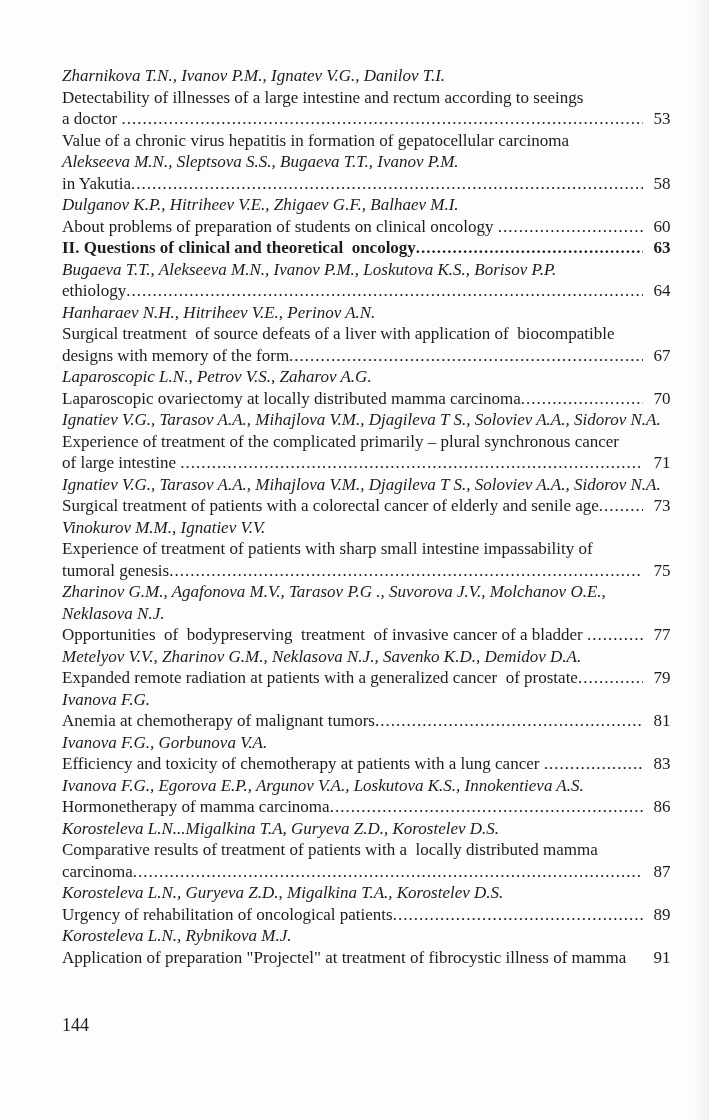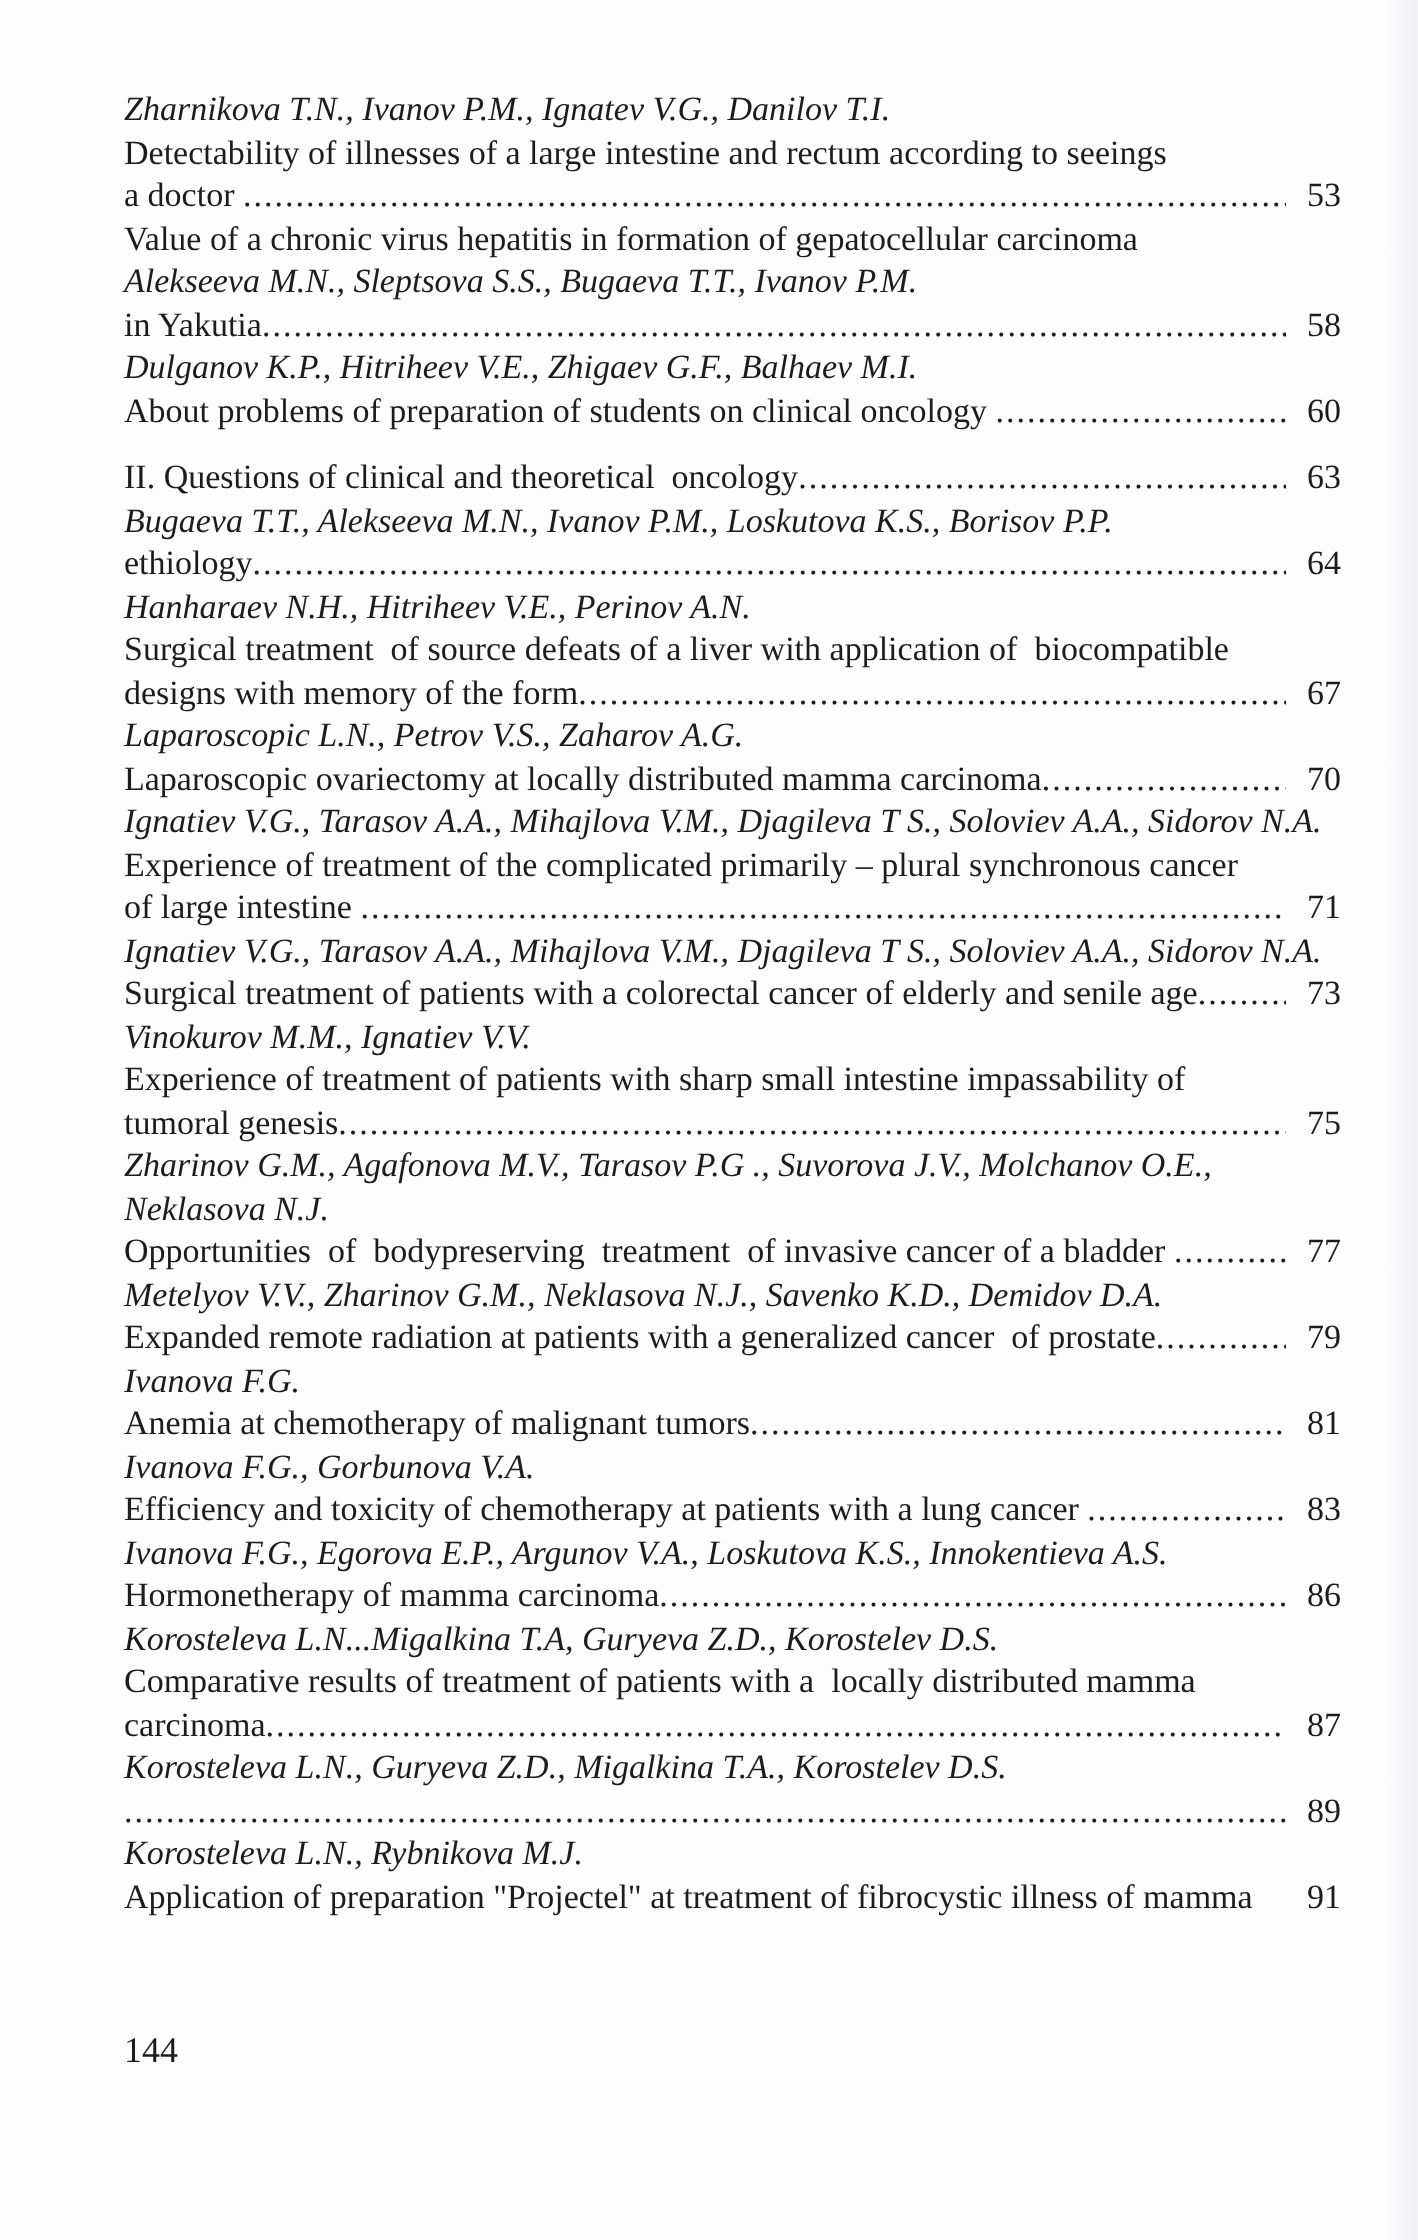"Zharnikova T.N., Ivanov P.M., Ignatev" .toc { top: 44px -> 65px }
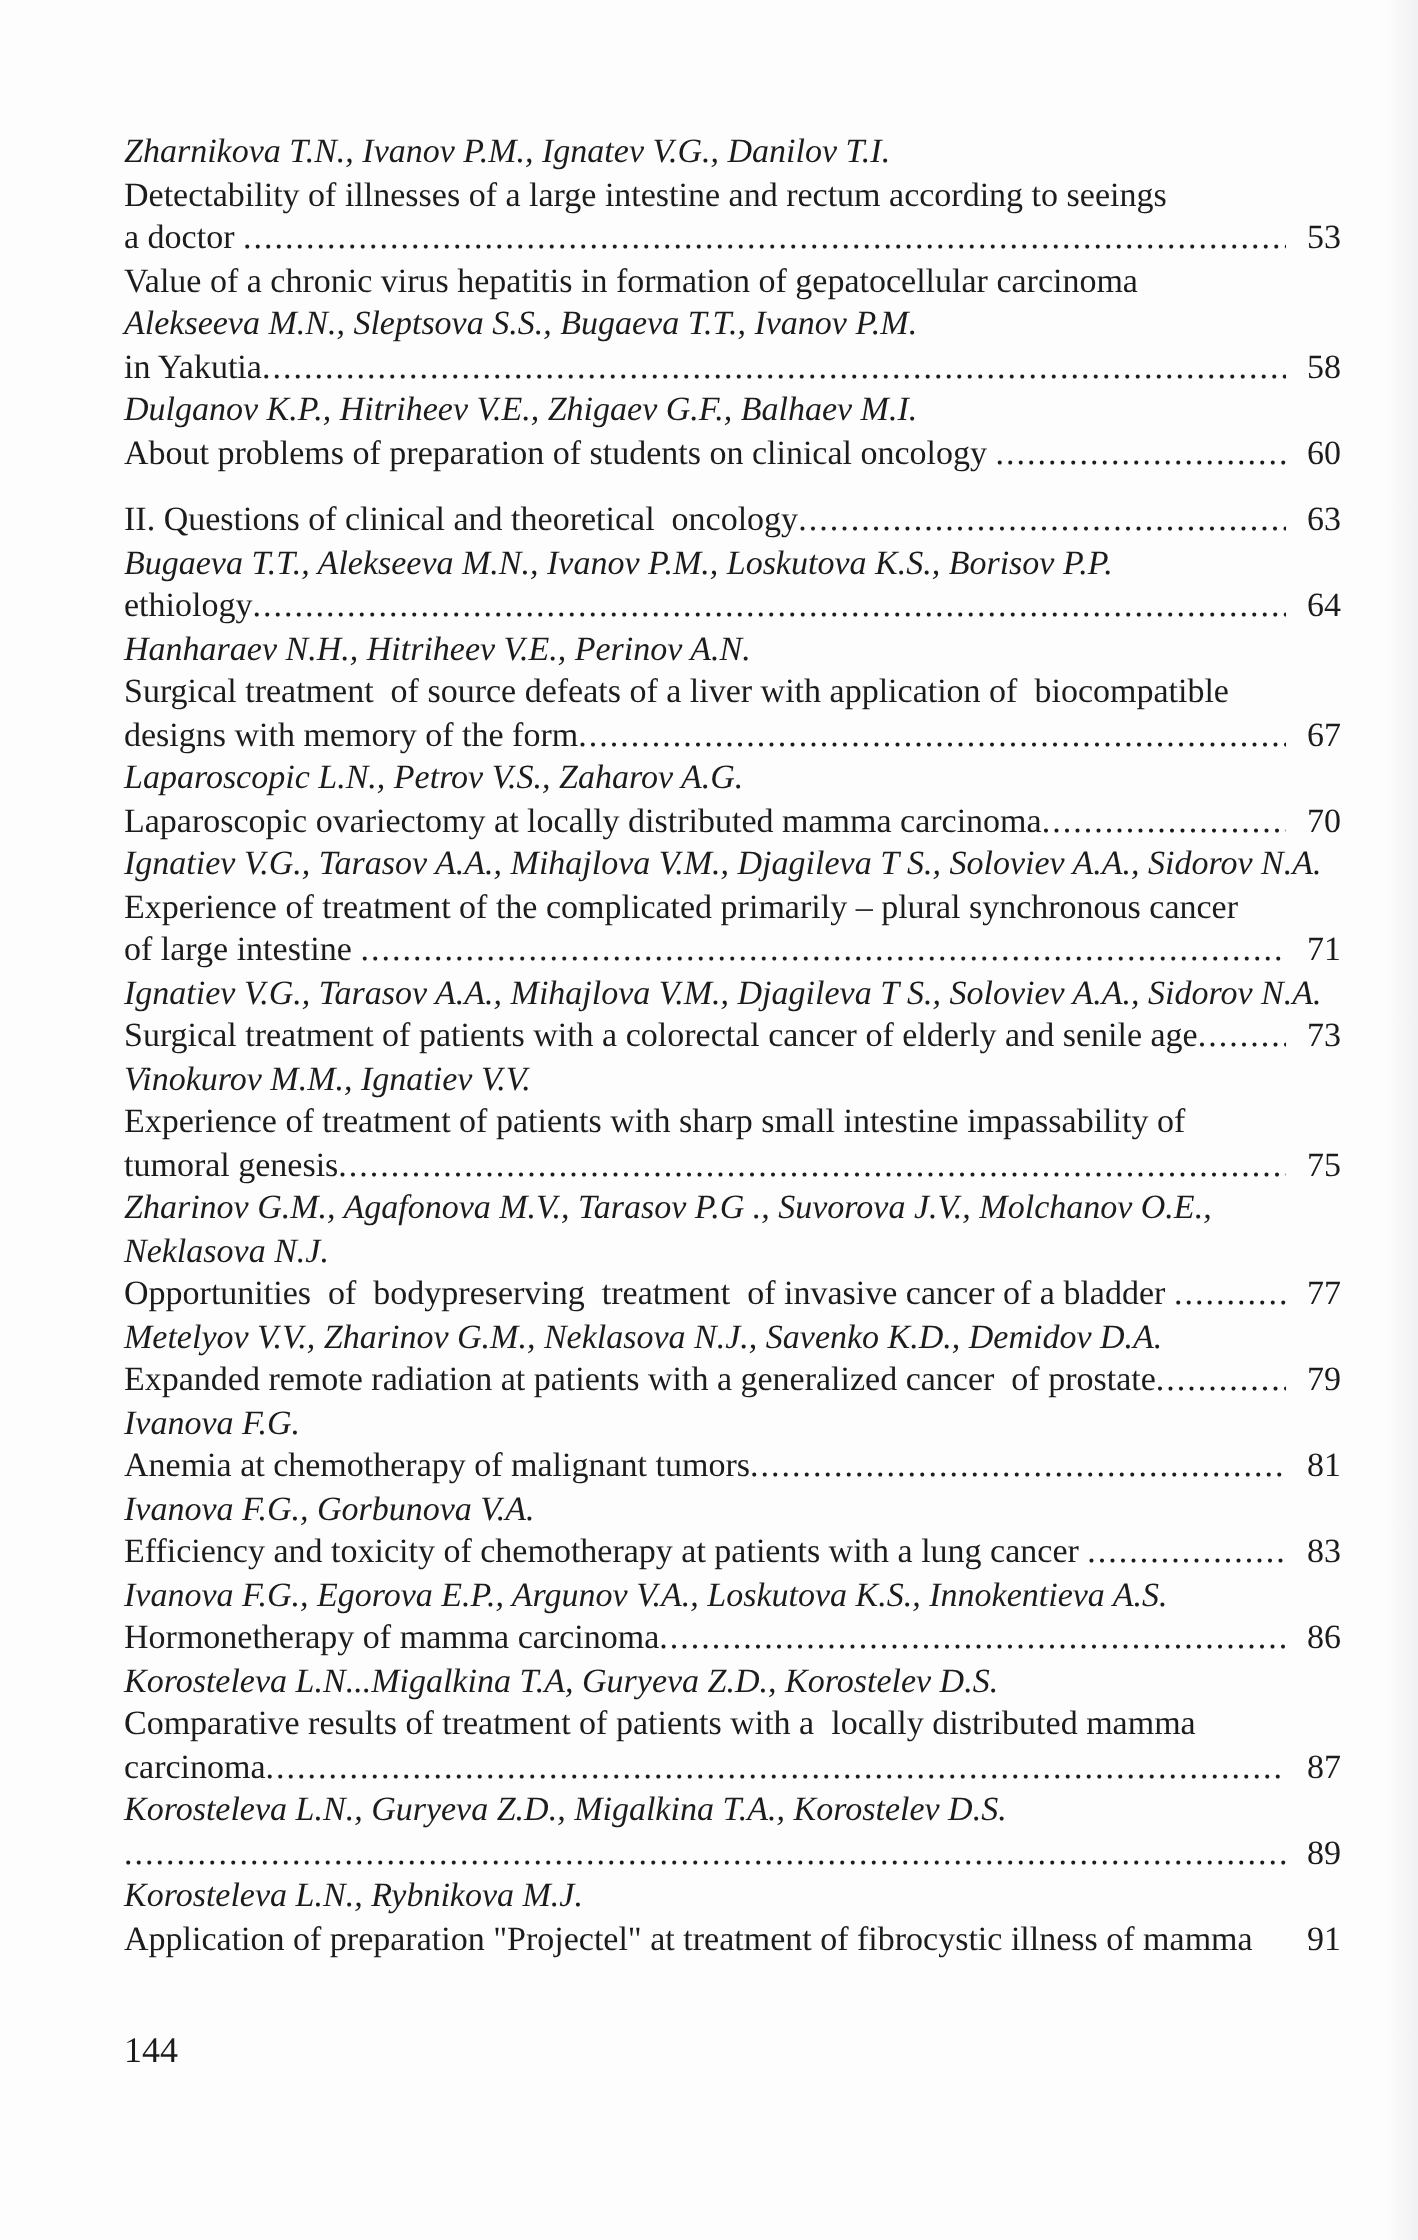"II. Questions of clinical and" .line.heading { font-weight: normal -> bold; margin-top: 12px -> 0 }
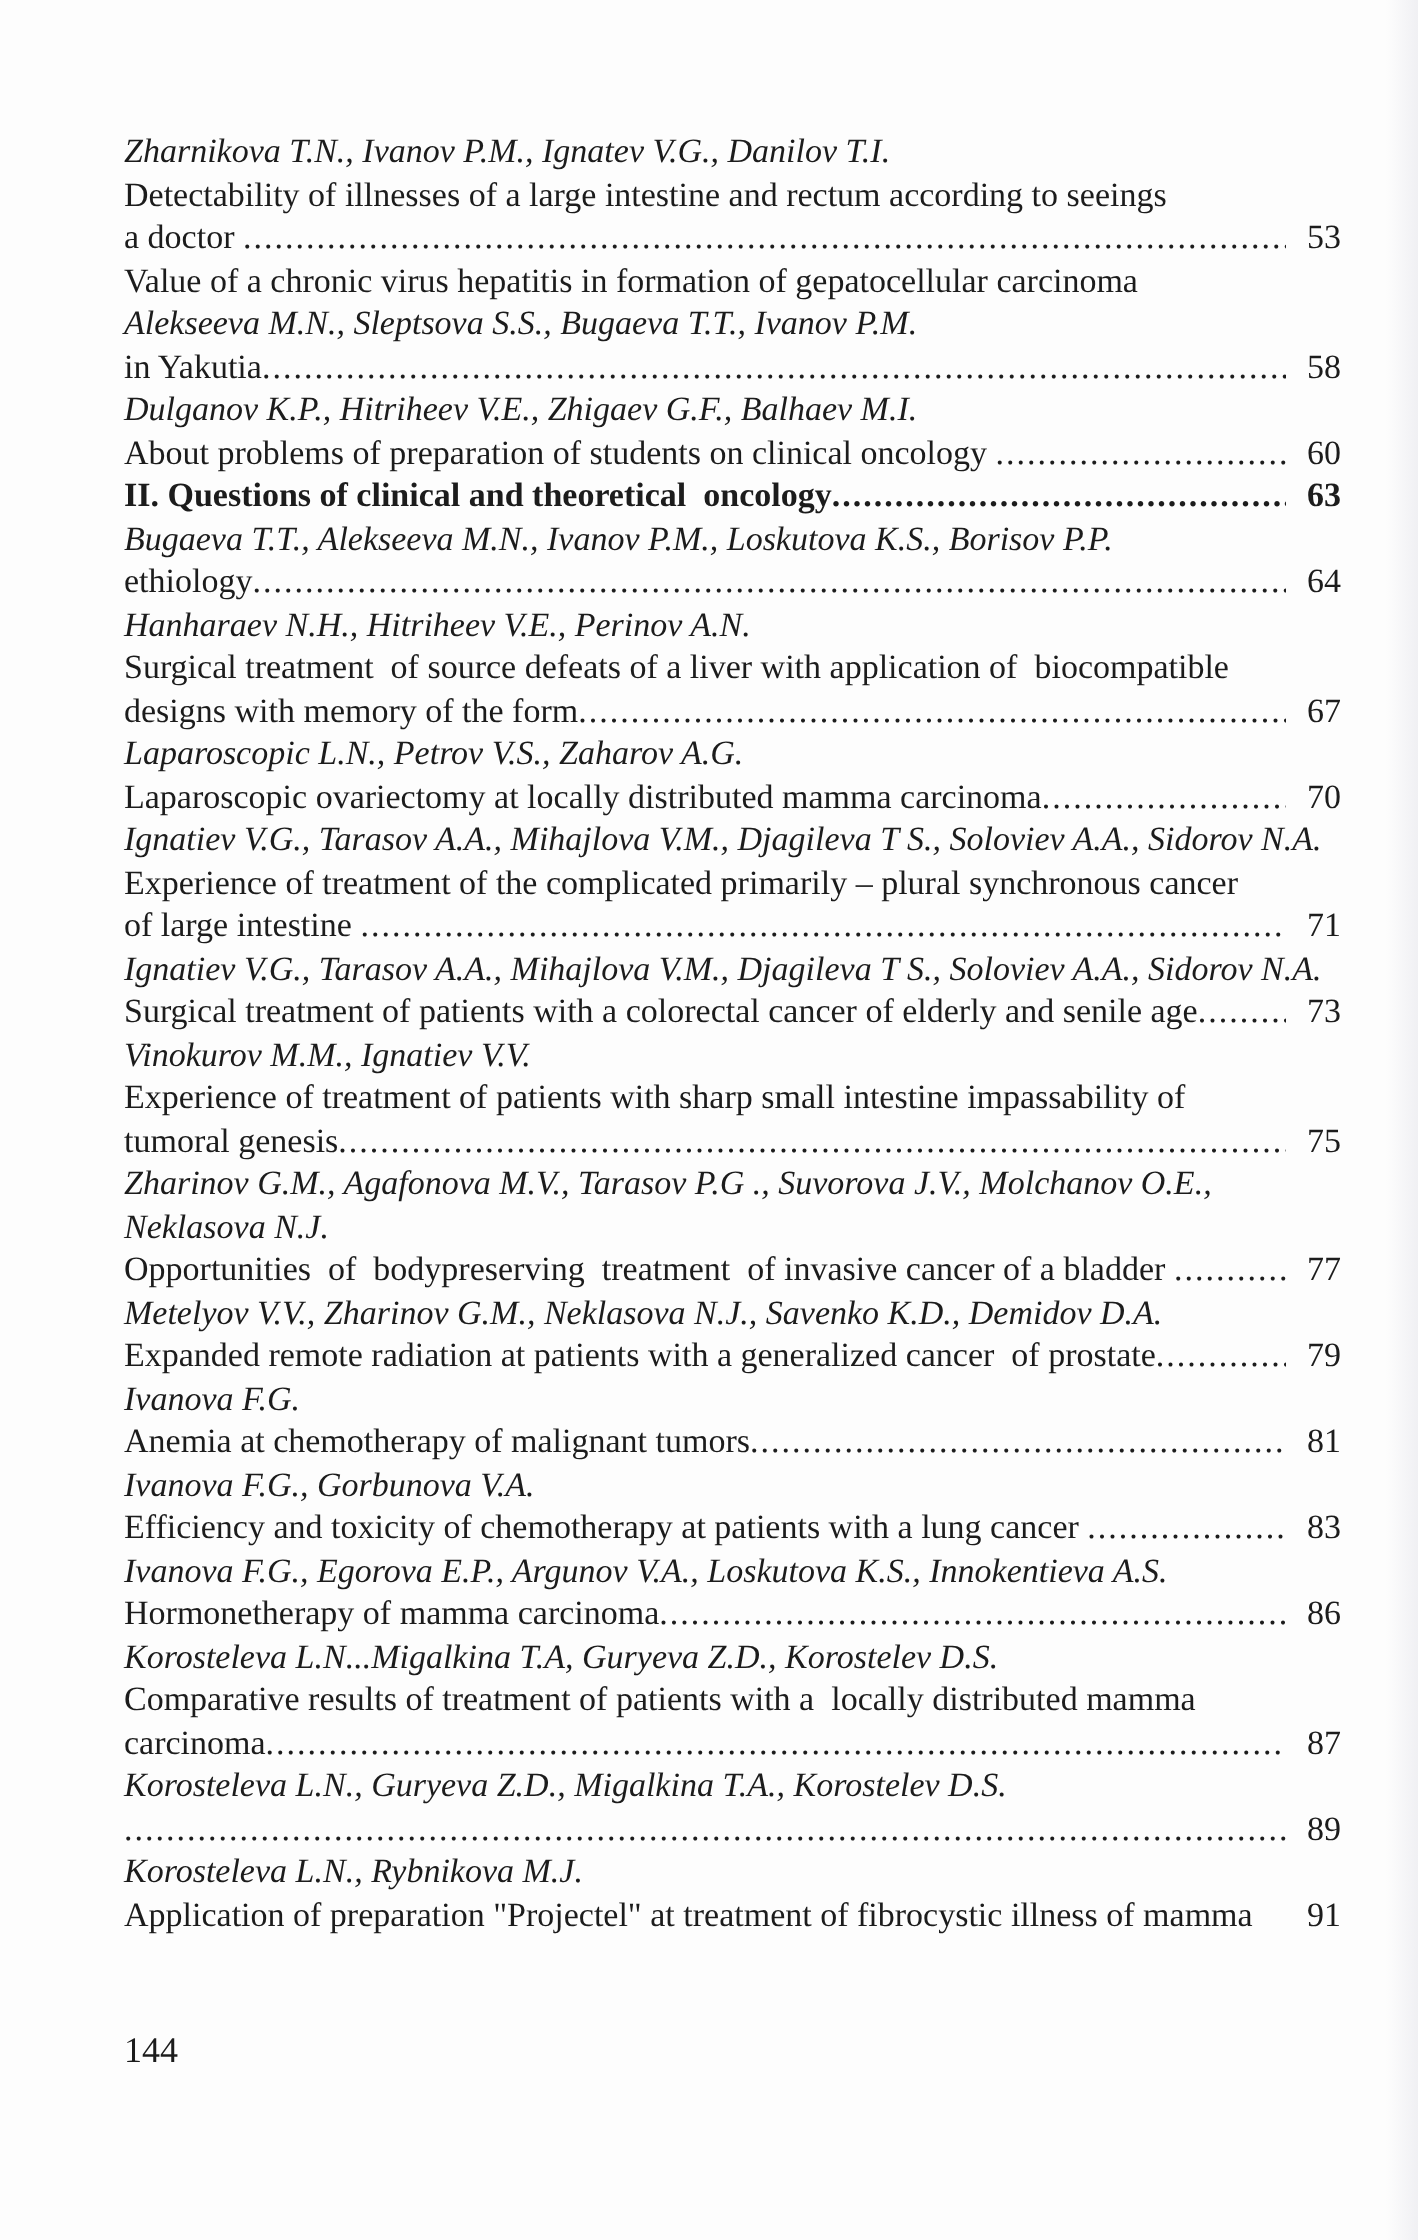"Urgency of rehabilitation of oncological" span.text { html: none -> <span>Urgency of rehabilitation of oncological patients</span> }
